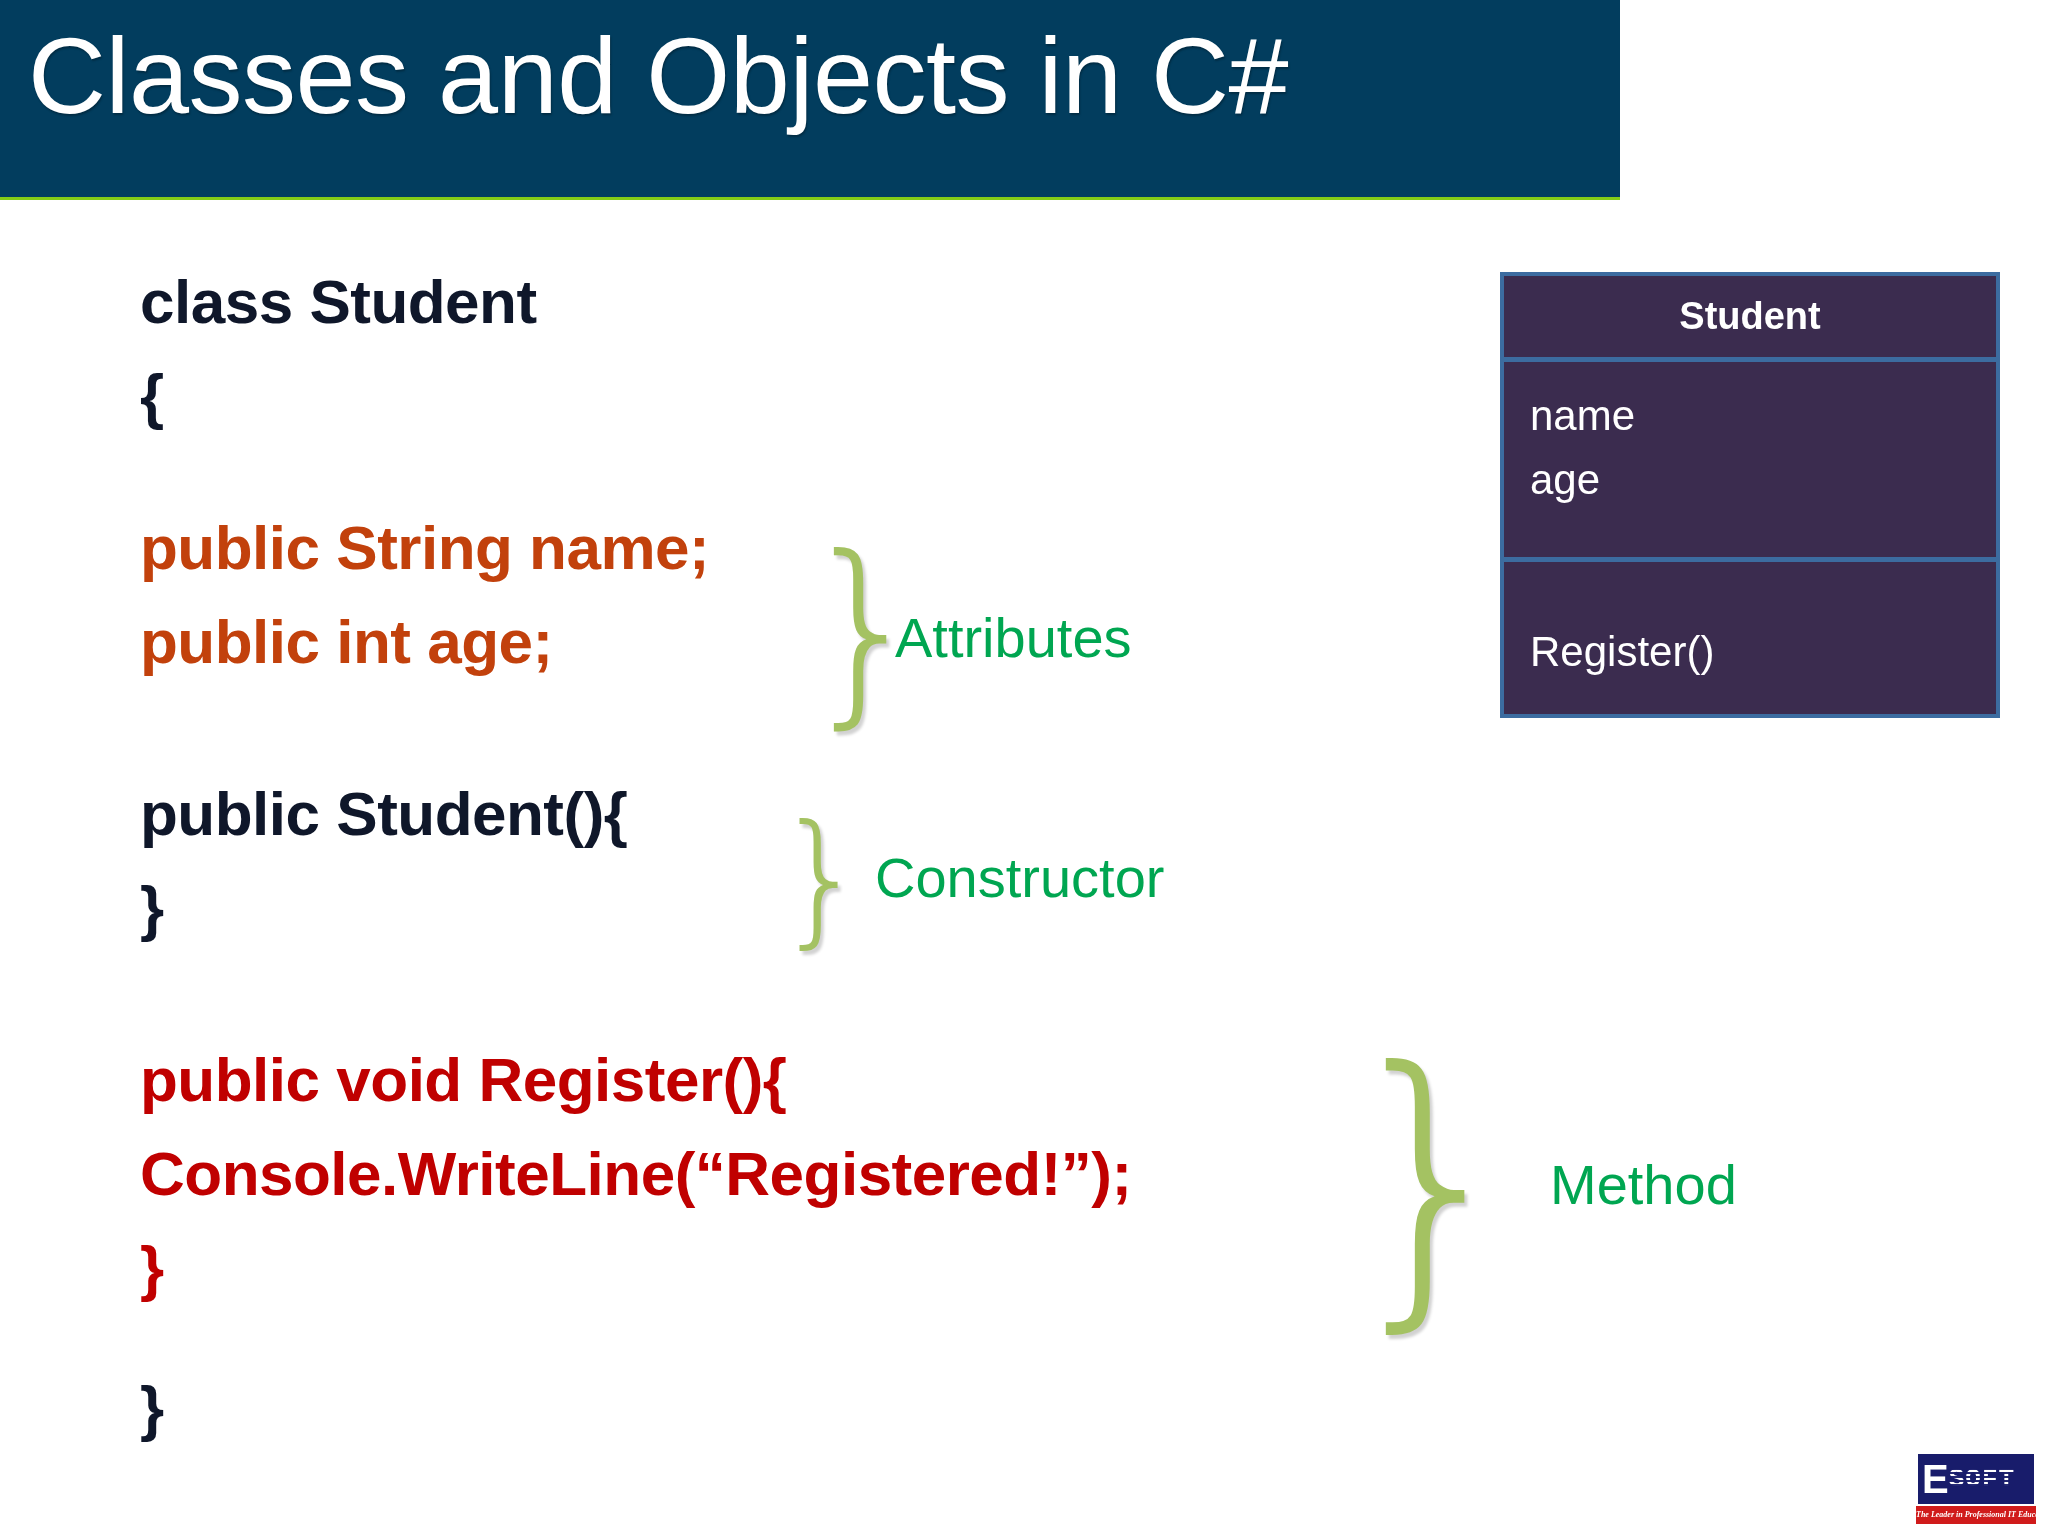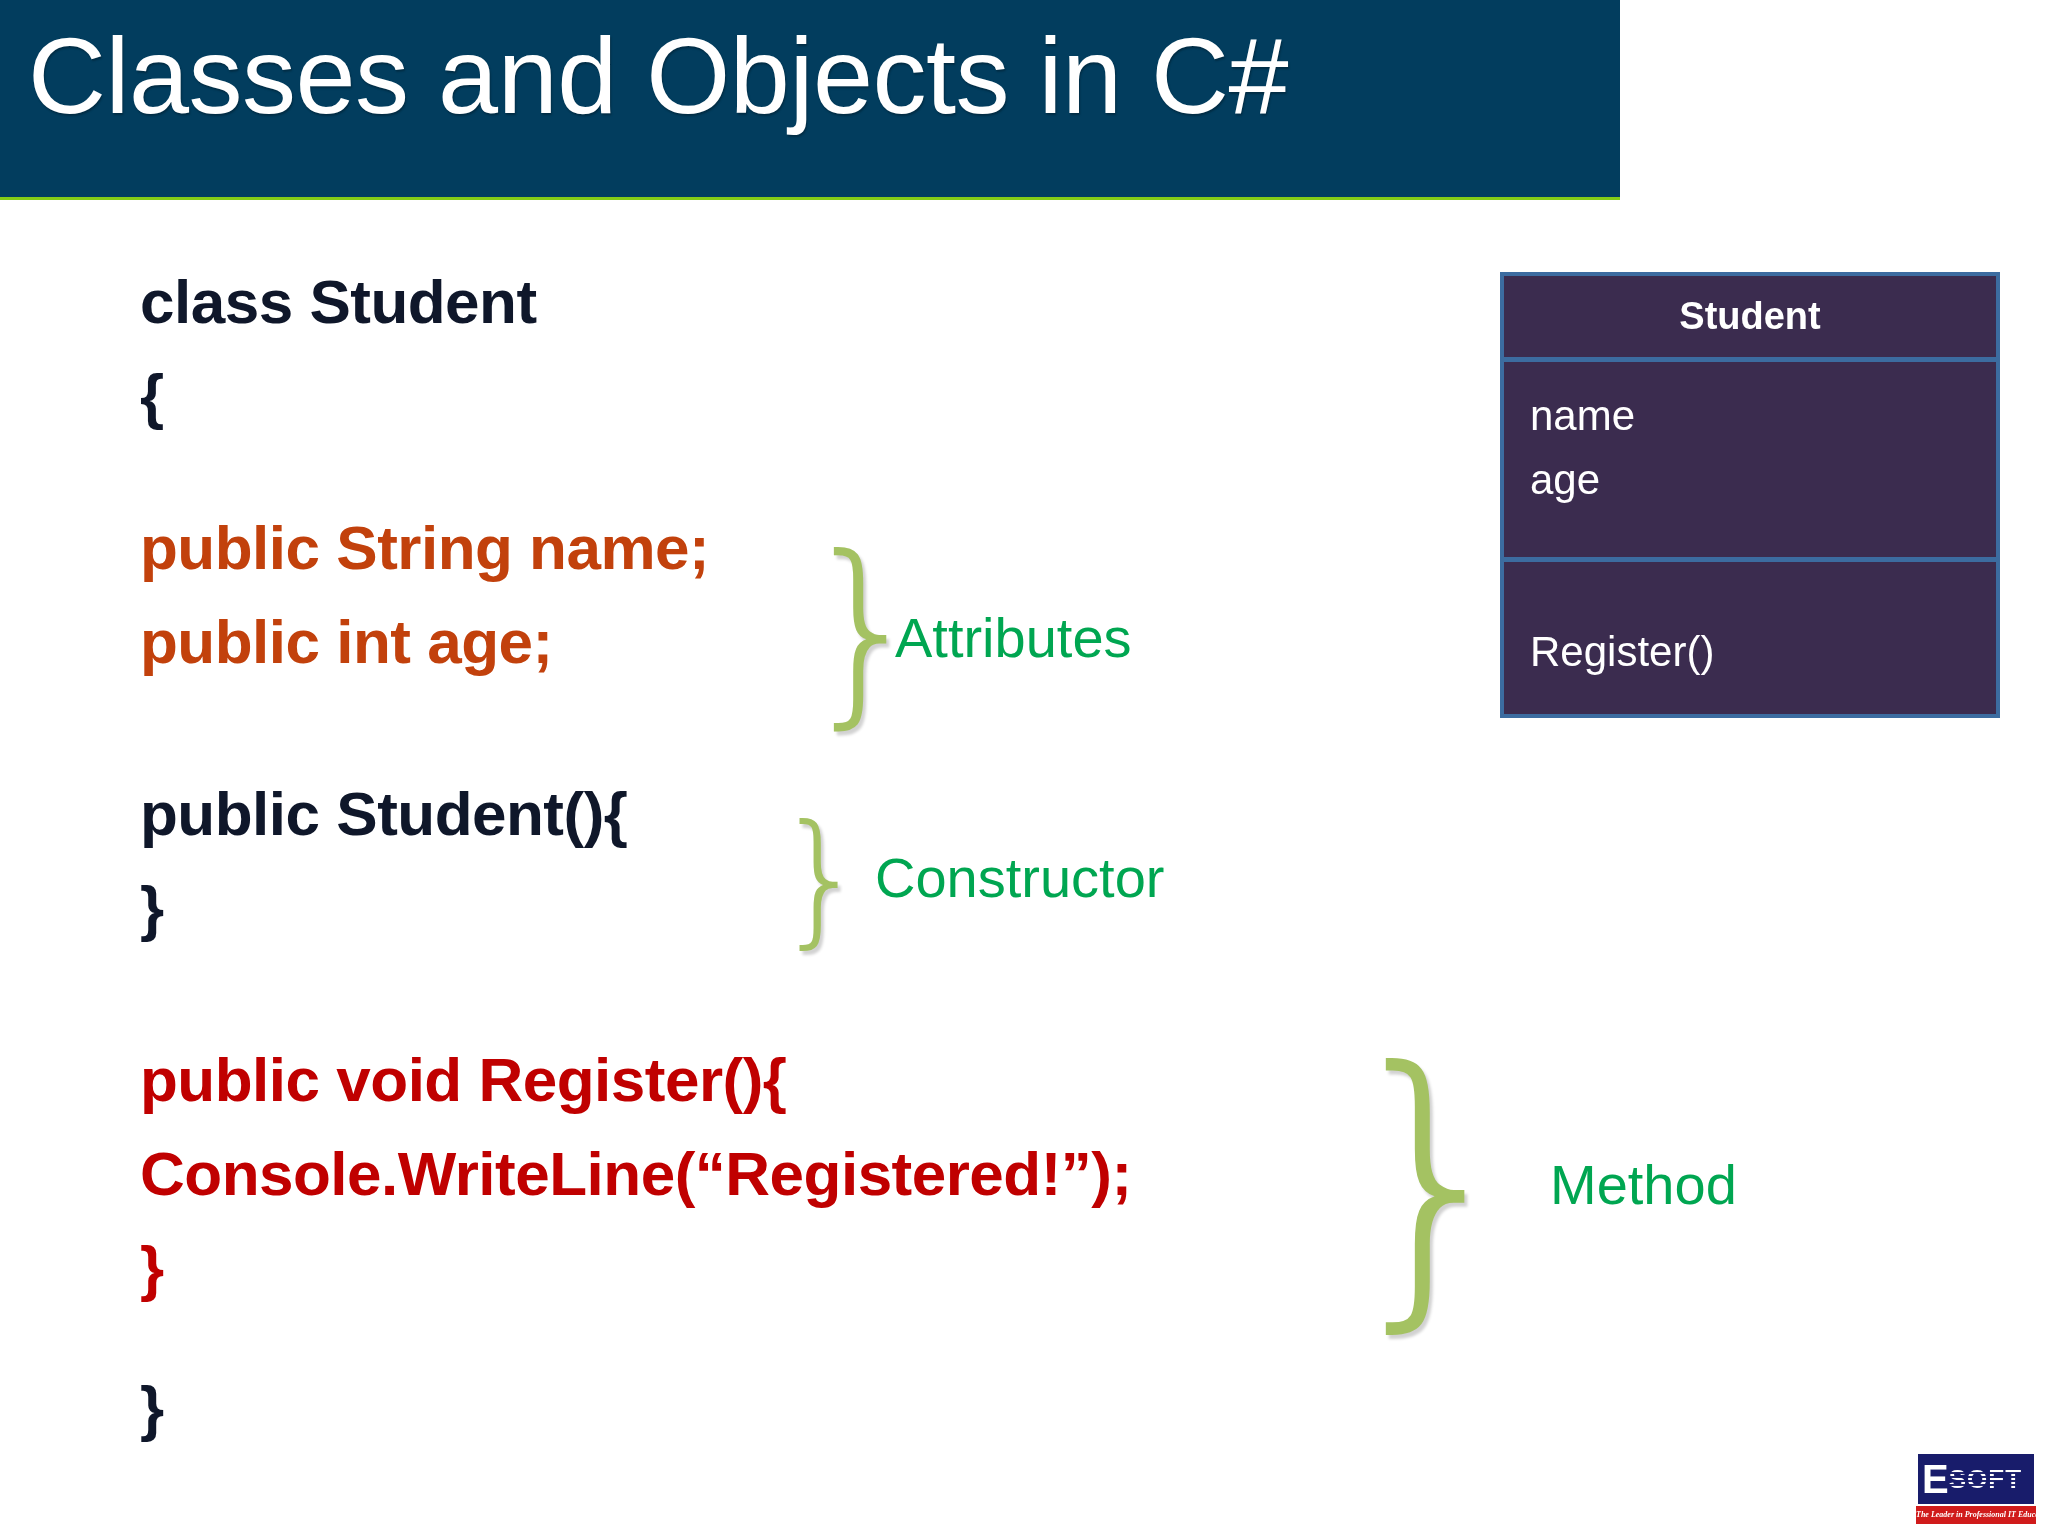"SOFT" .esoft-soft { font-family: Liberation Sans, sans-serif -> Liberation Mono, monospace }
